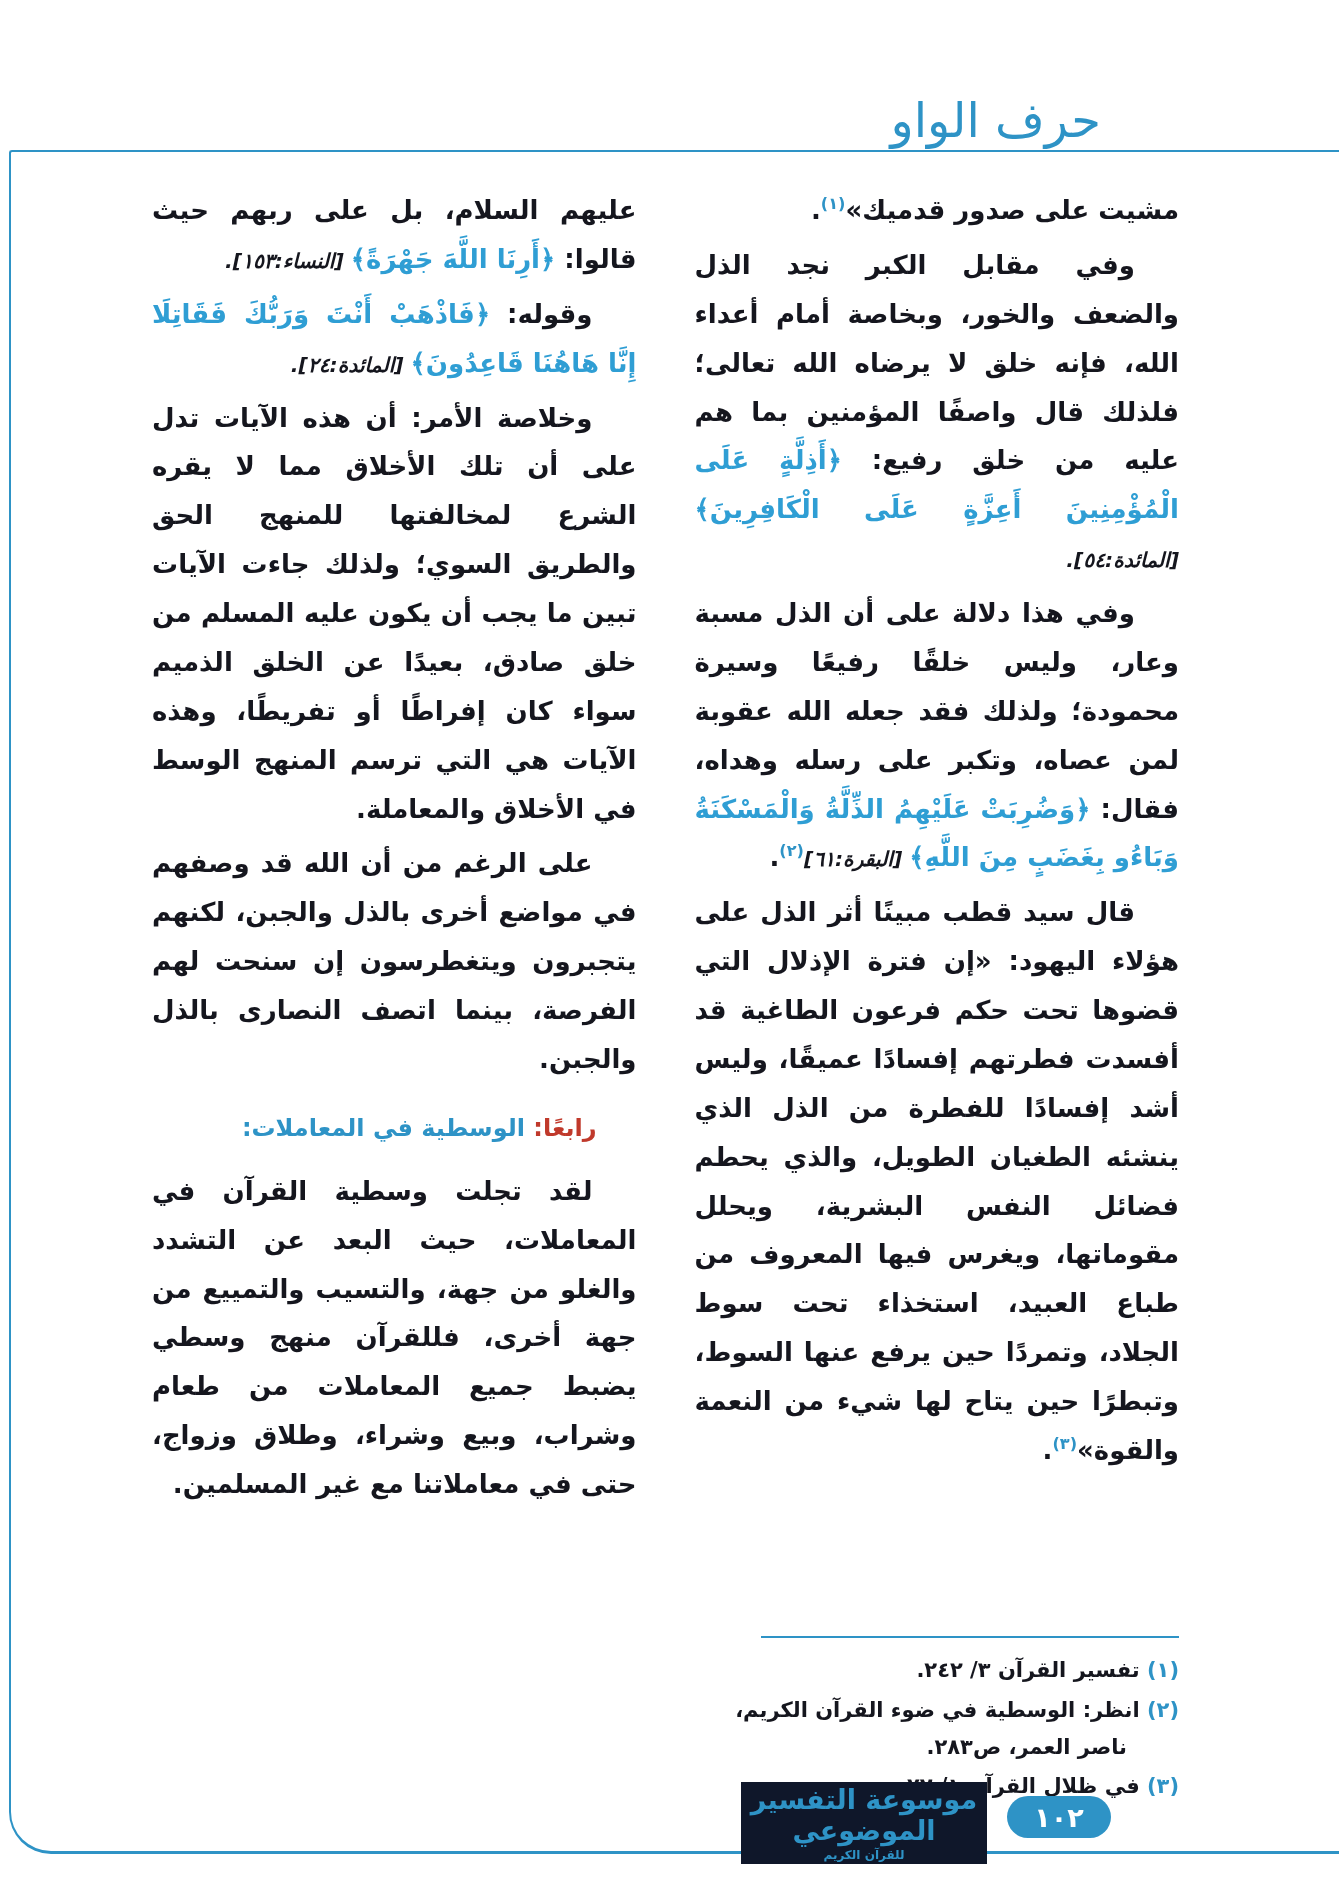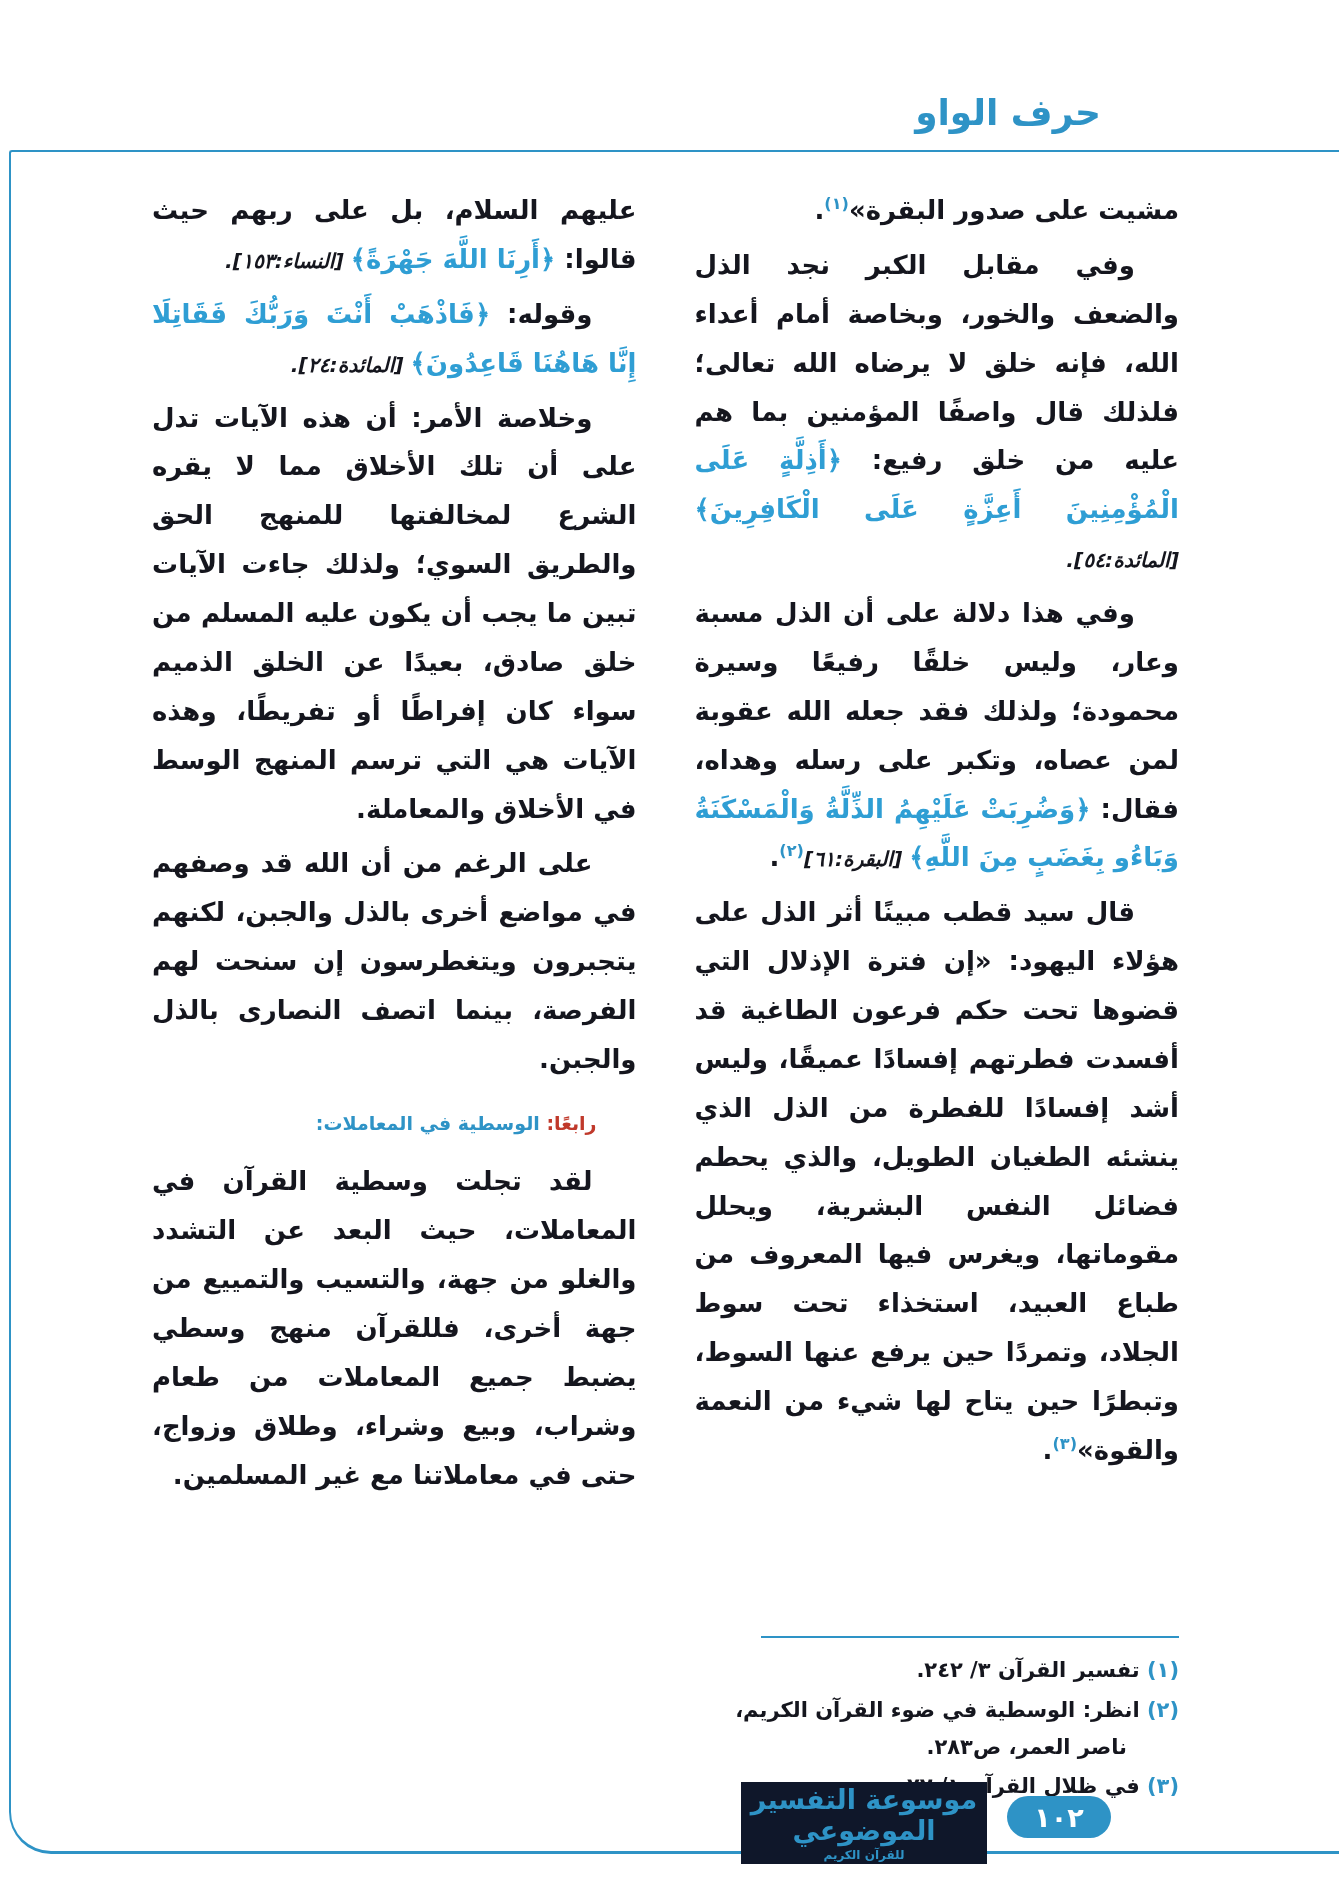"حرف الواو" .chapter-title { font-size: 36px -> 48px; font-weight: bold -> normal }
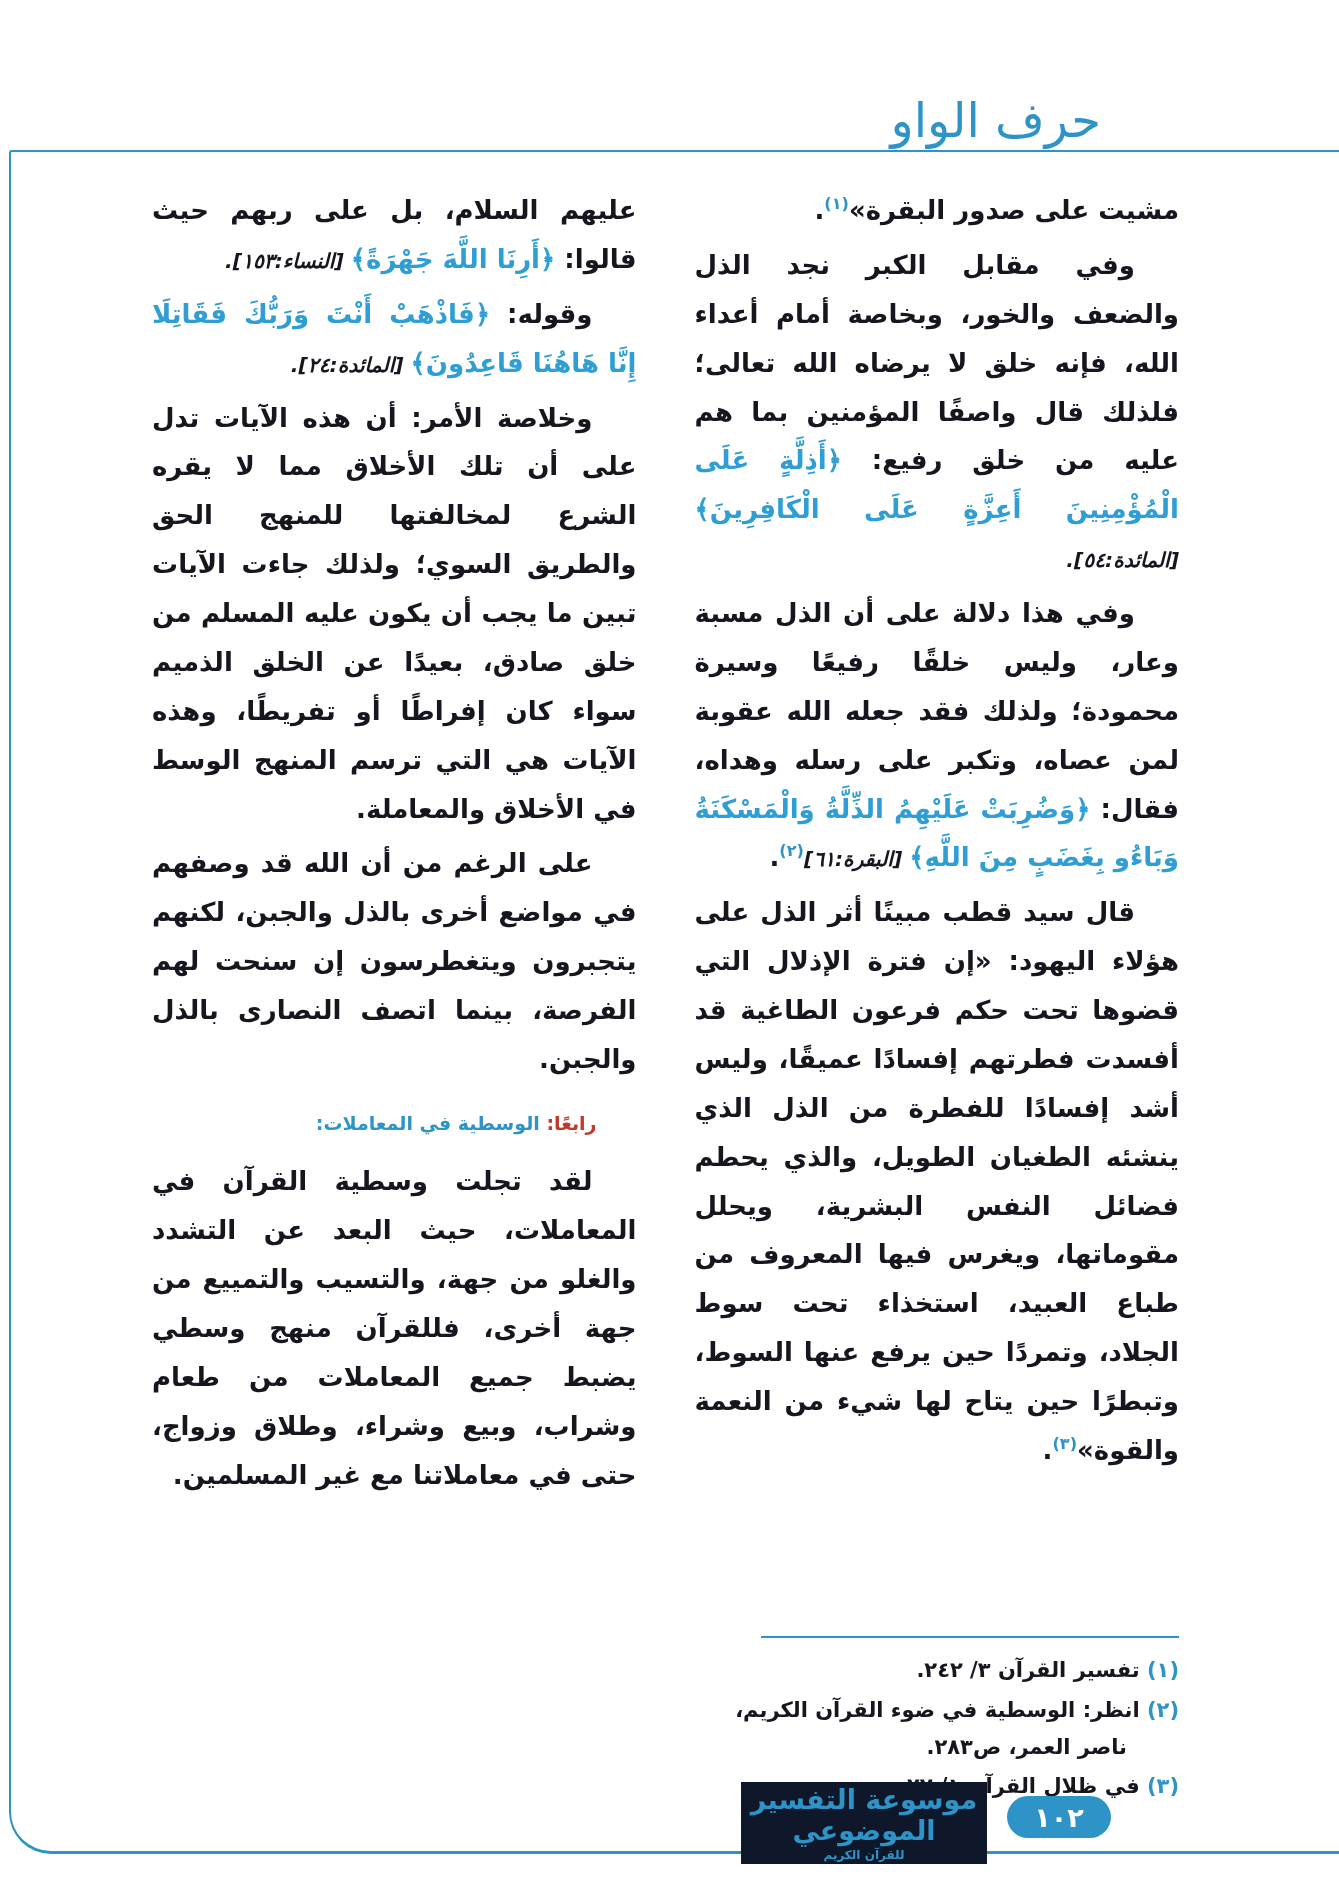"مشيت على صدور البقرة»" span { text: البقرة -> قدميك }
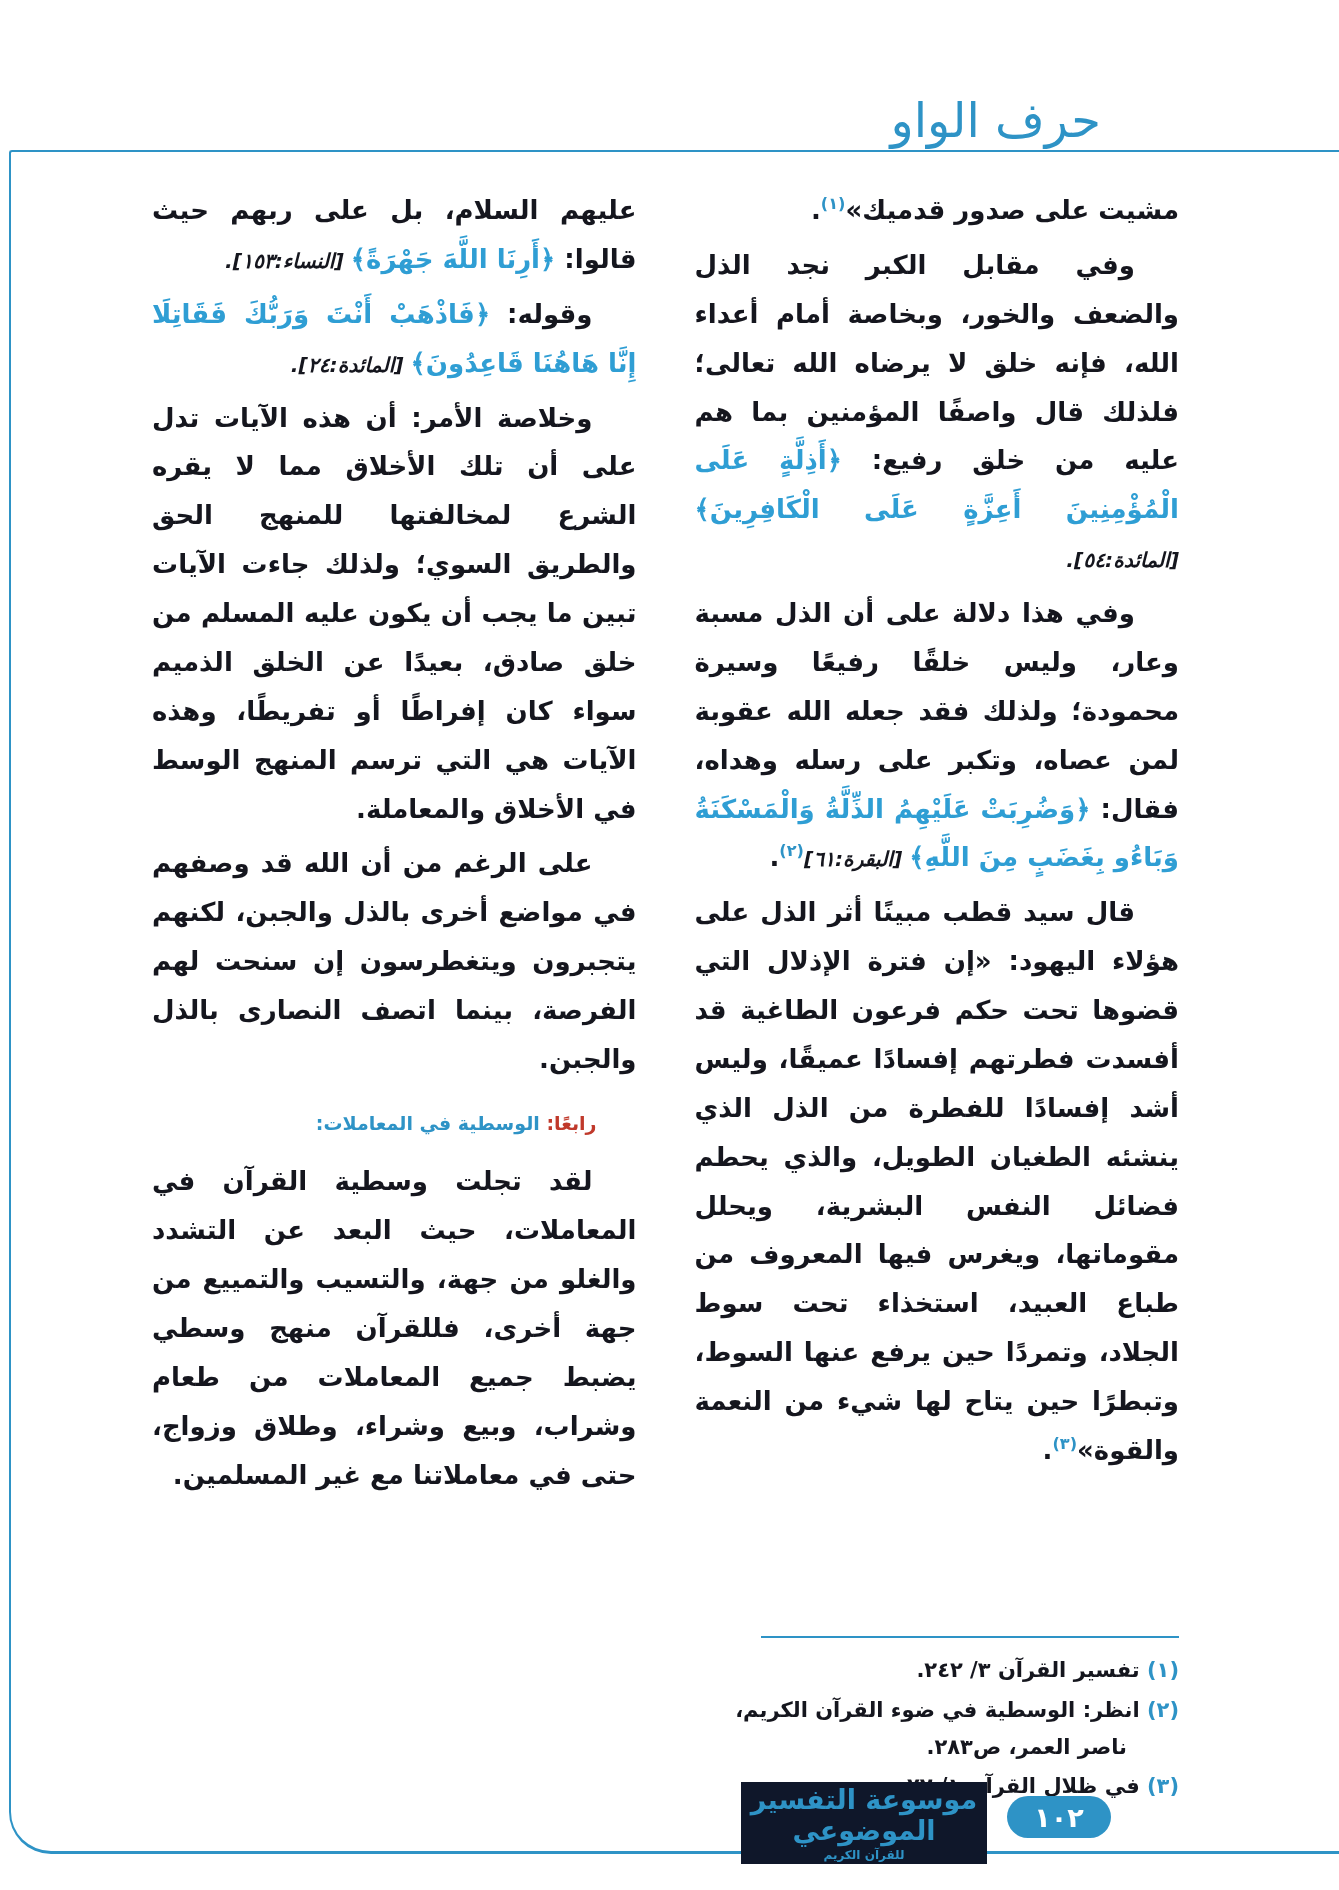"رابعًا: الوسطية في المعاملات:" .section-heading { font-size: 19px -> 24px }
